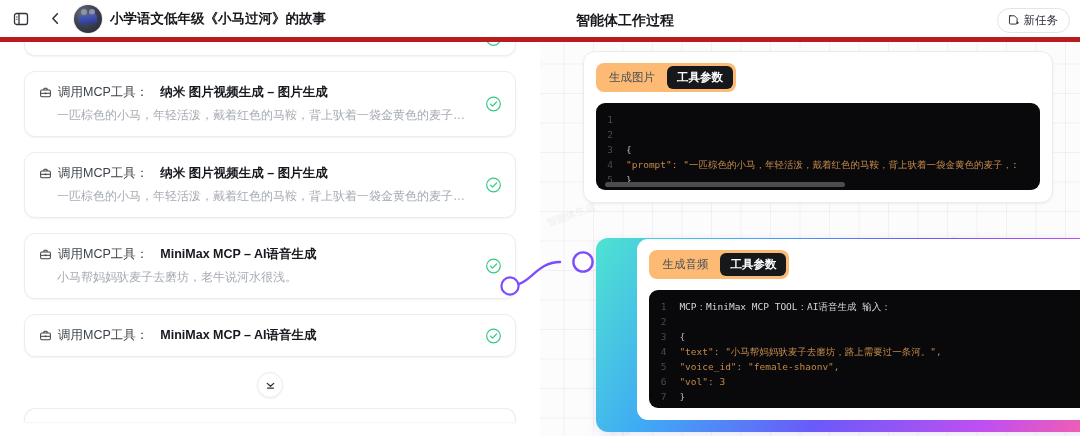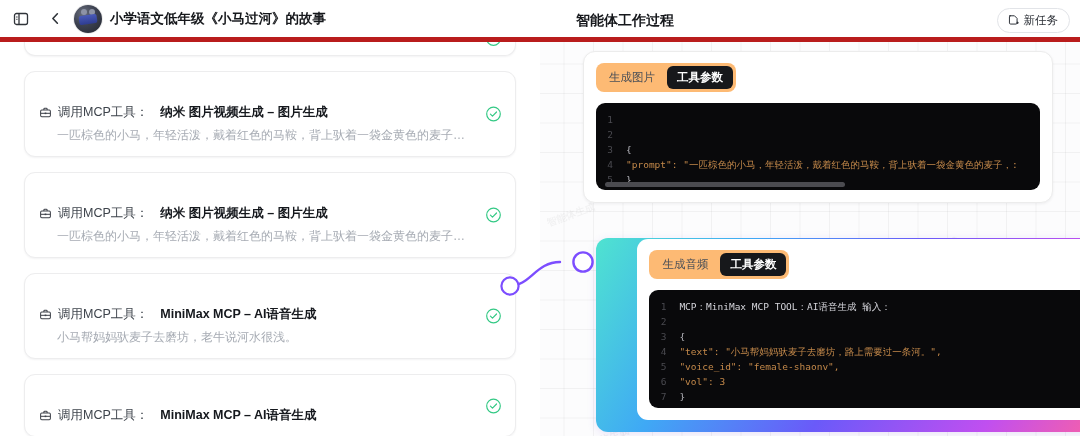"调用MCP工具：" .sc-line1 { margin-top: 20px -> none }
